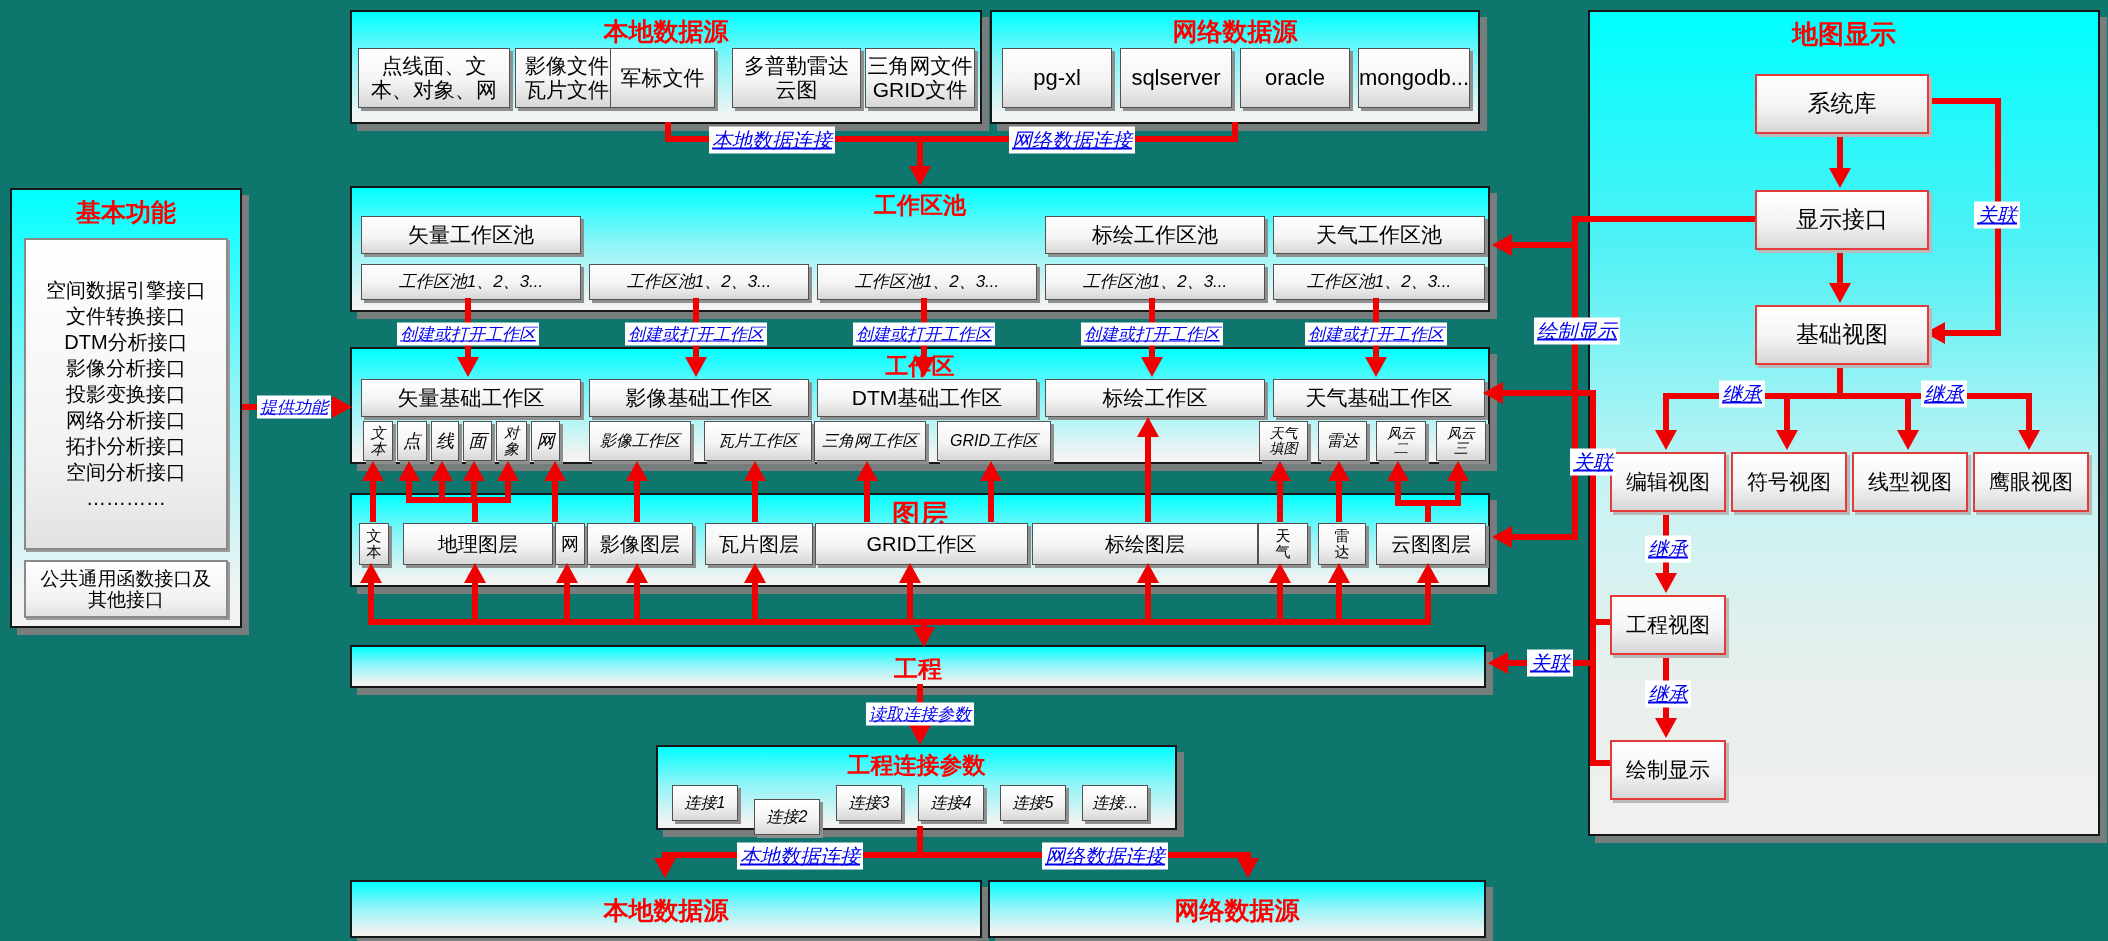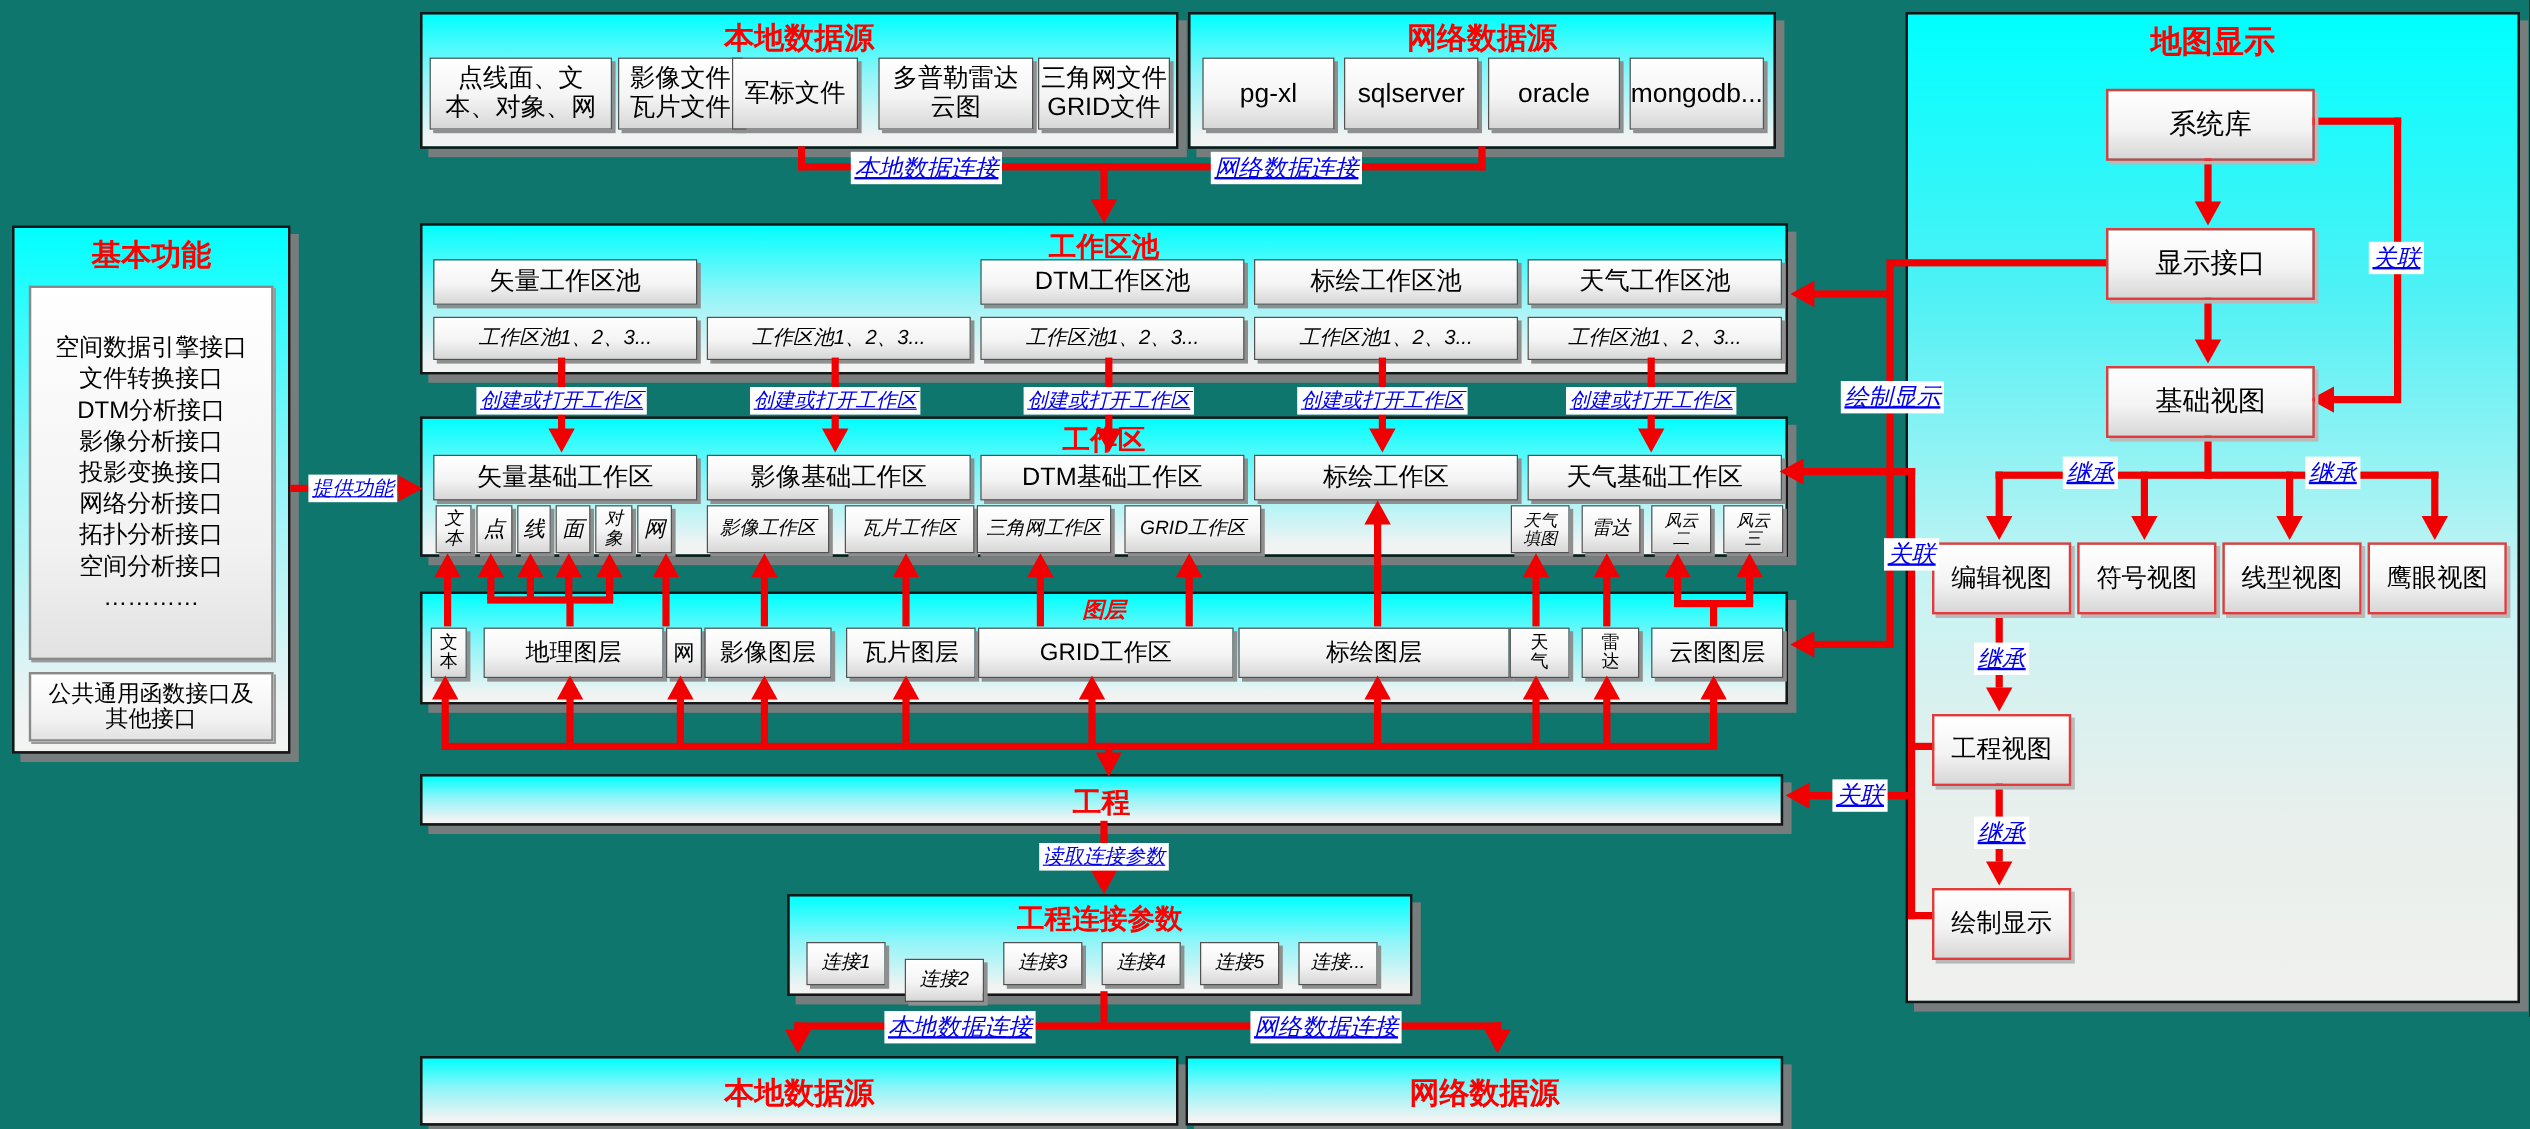"DTM工作区池" div.node { html: <div>DTM工作区池</div> -> none }
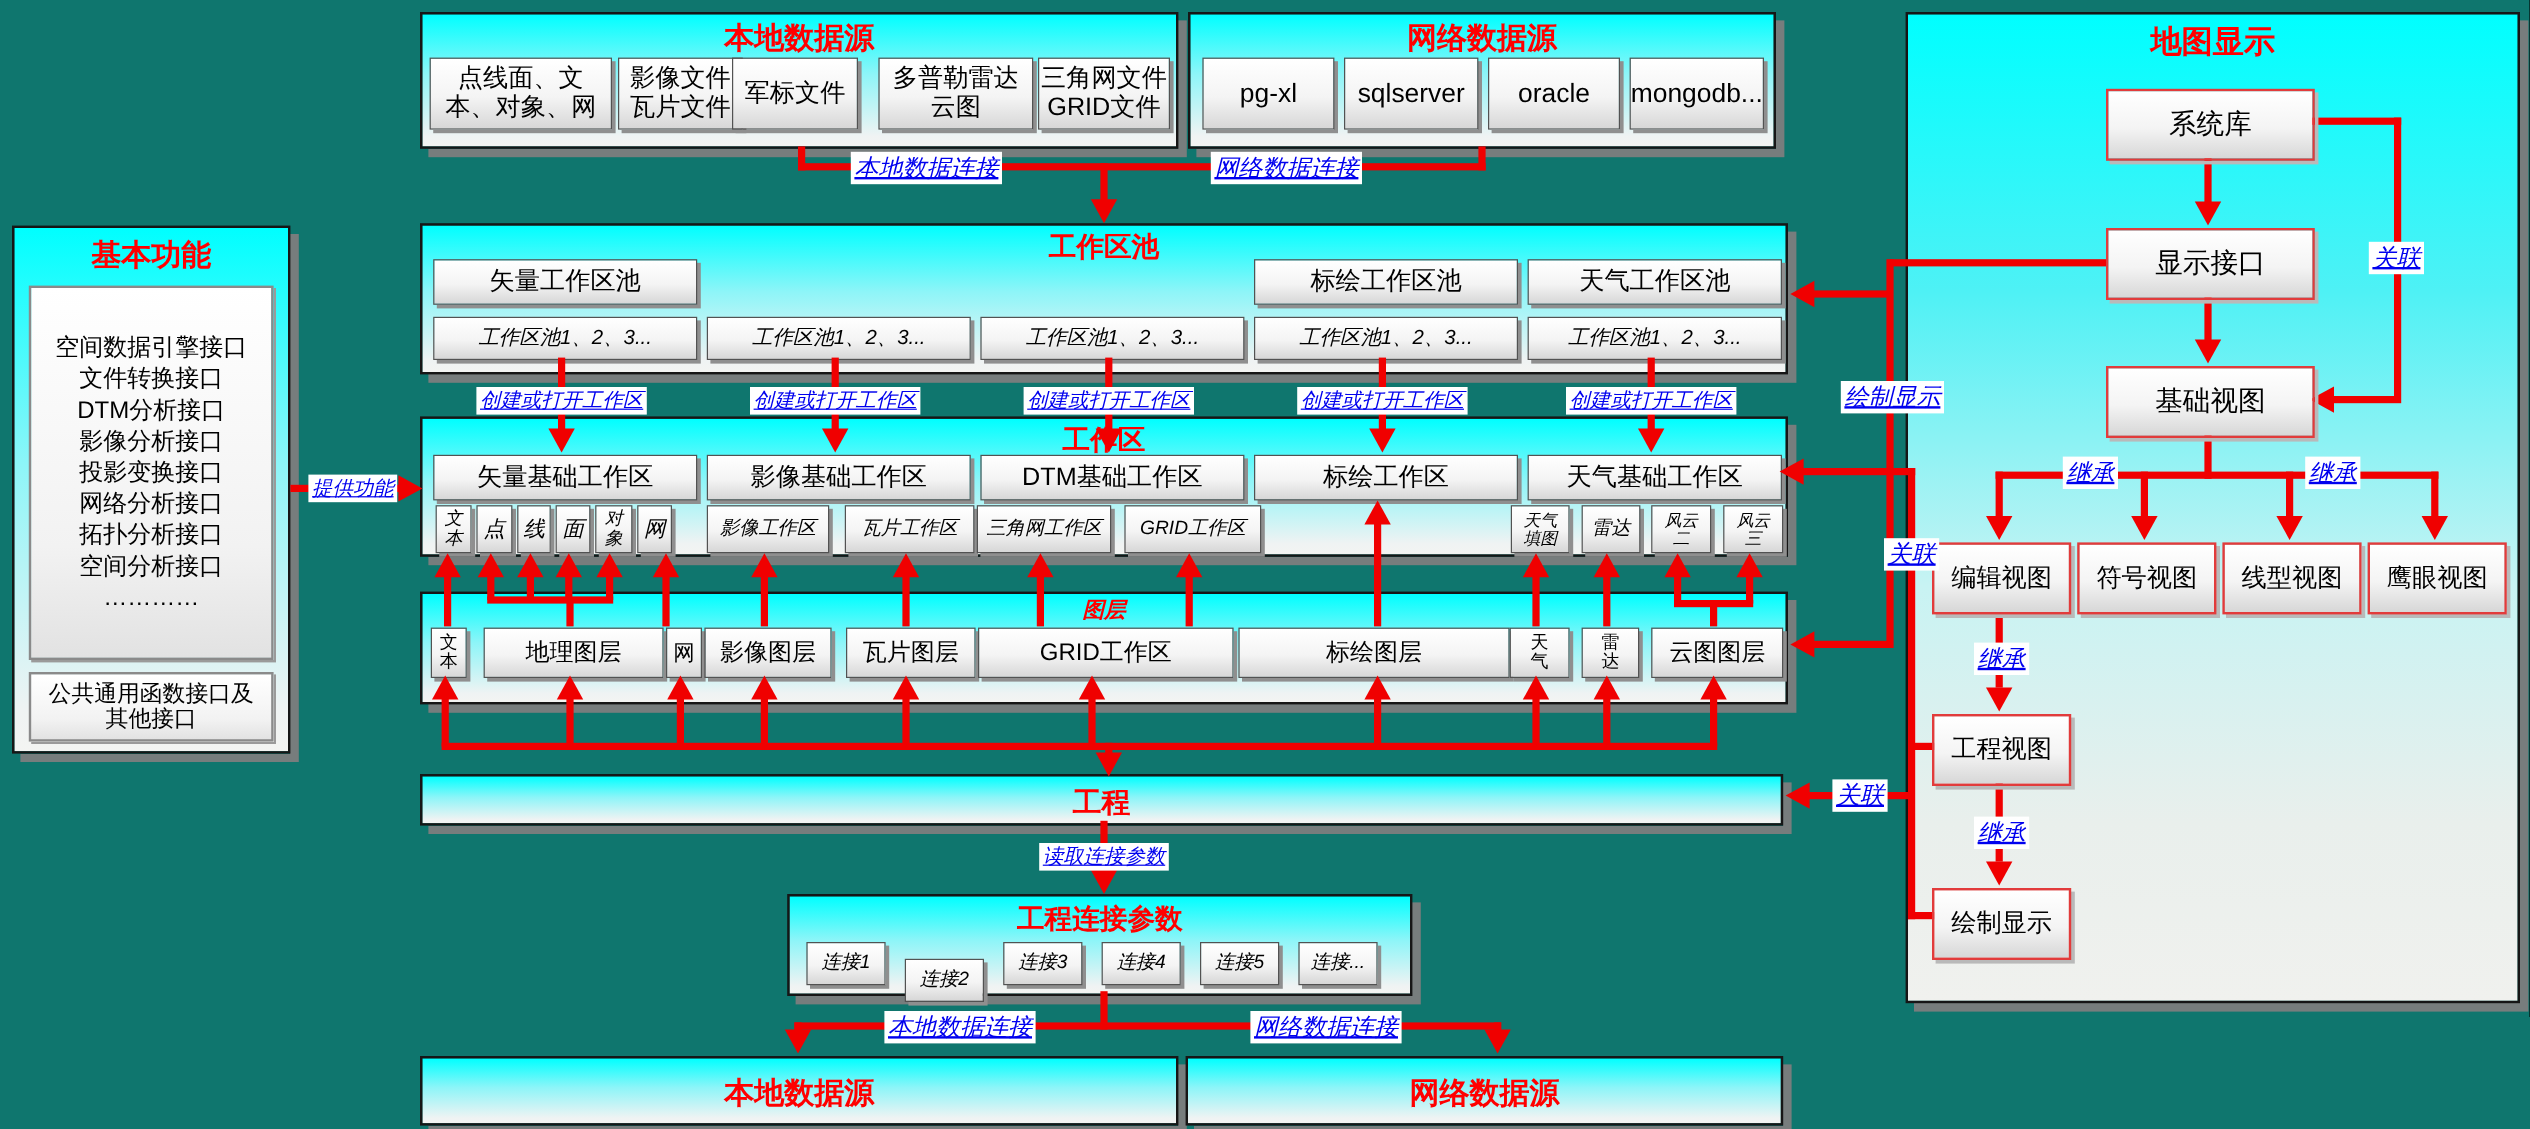"图层" div.ptitle { font-size: 18px -> 28px; font-style: italic -> none }
